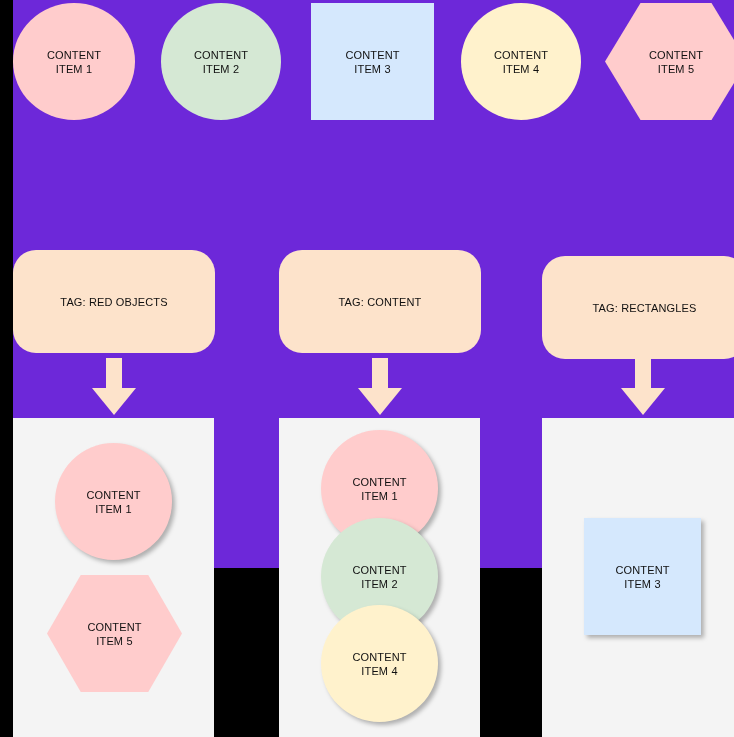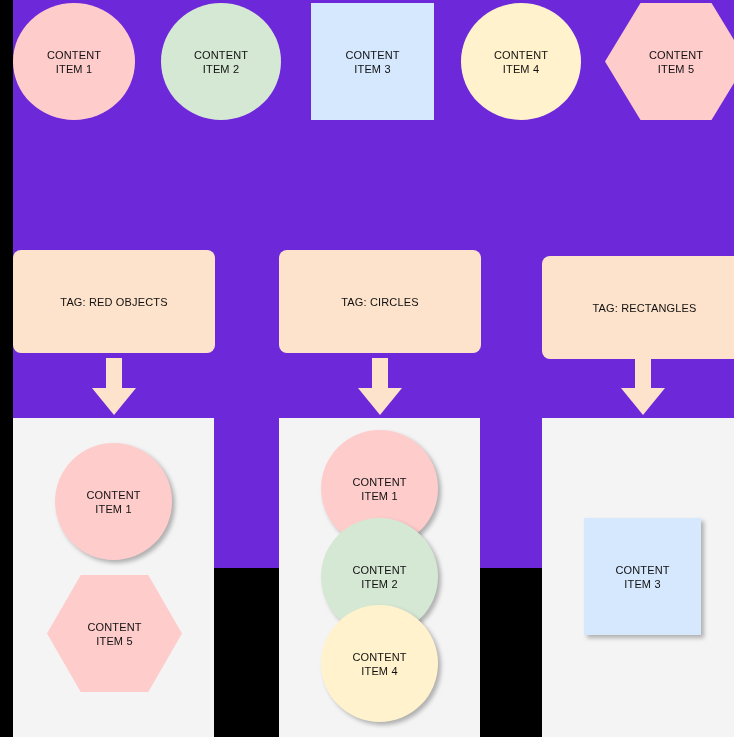"TAG: RED OBJECTS" .tag-box { border-radius: 8px -> 23px }
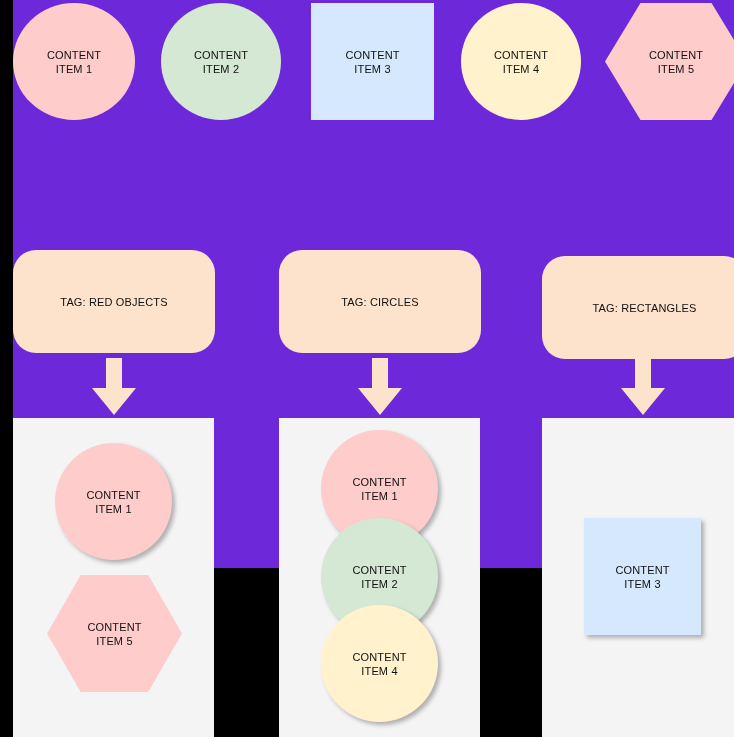"TAG: CIRCLES" span.label { text: CIRCLES -> CONTENT }
